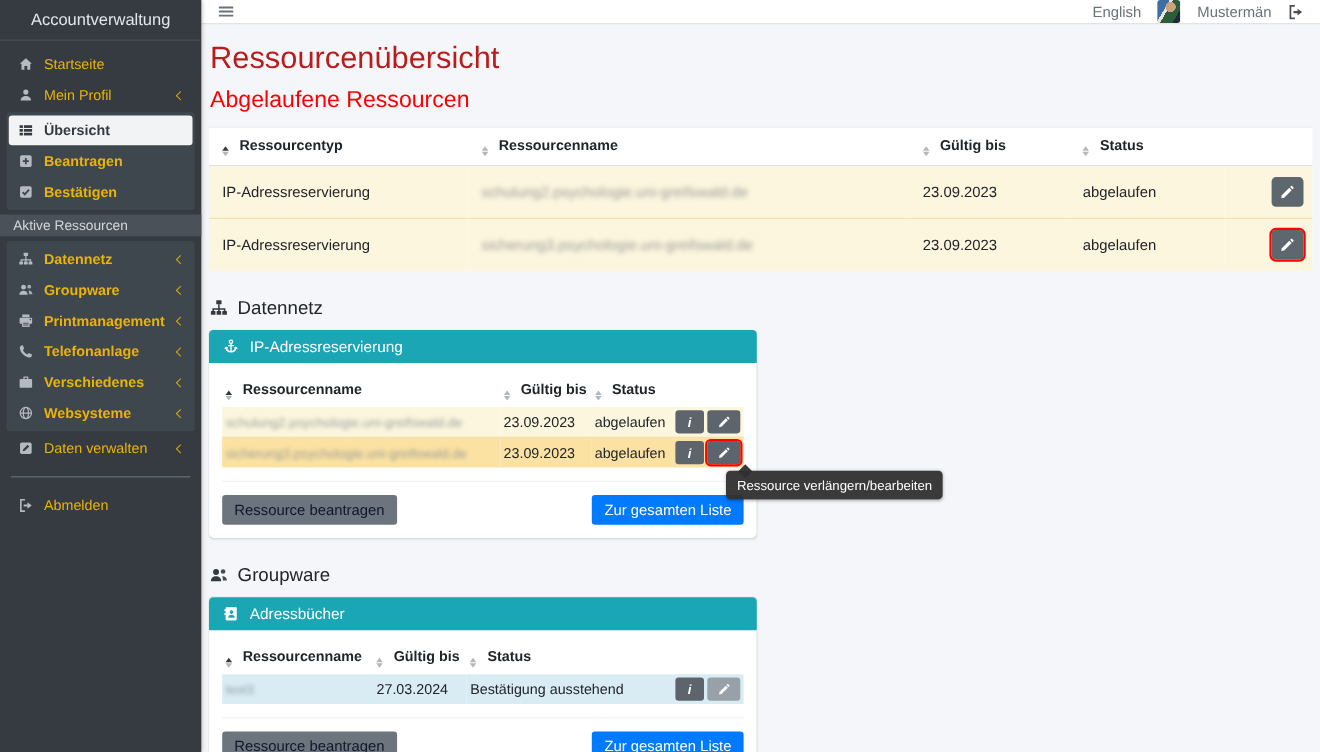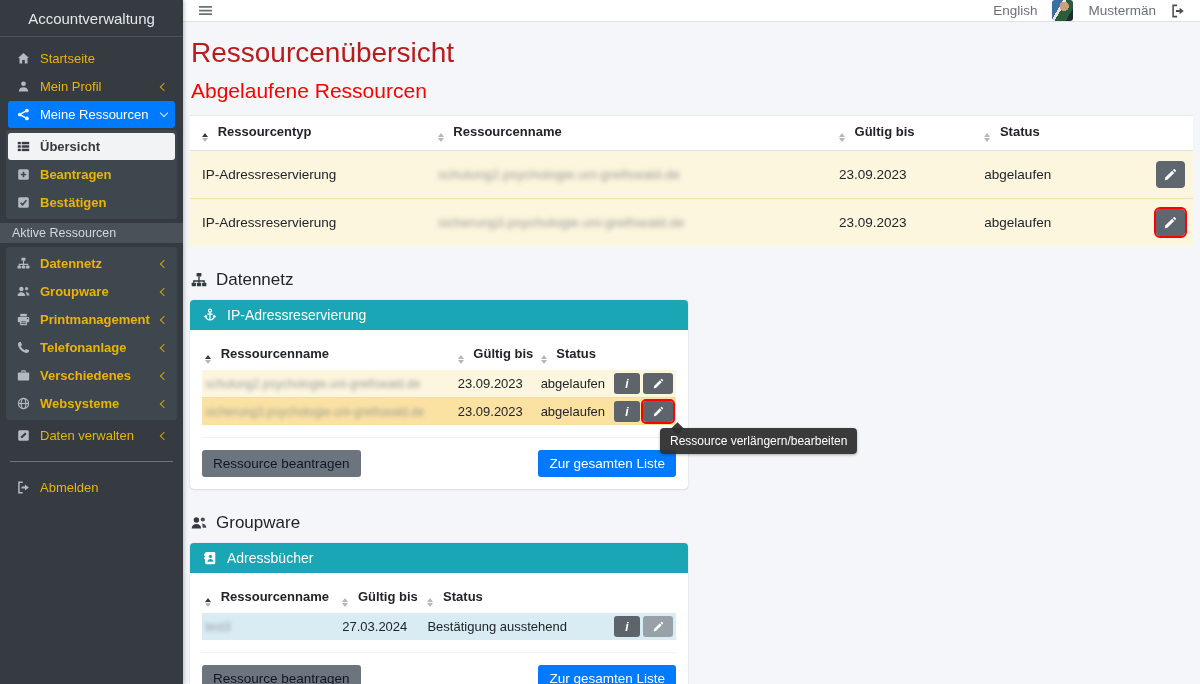"Meine Ressourcen" div.s-item { html: <div> <span> <svg> <circle></circle> <circle></circle> <circle></circle> <path></path> </svg> </span> <span>Meine Ressourcen</span> <span></span> </div> -> none }
